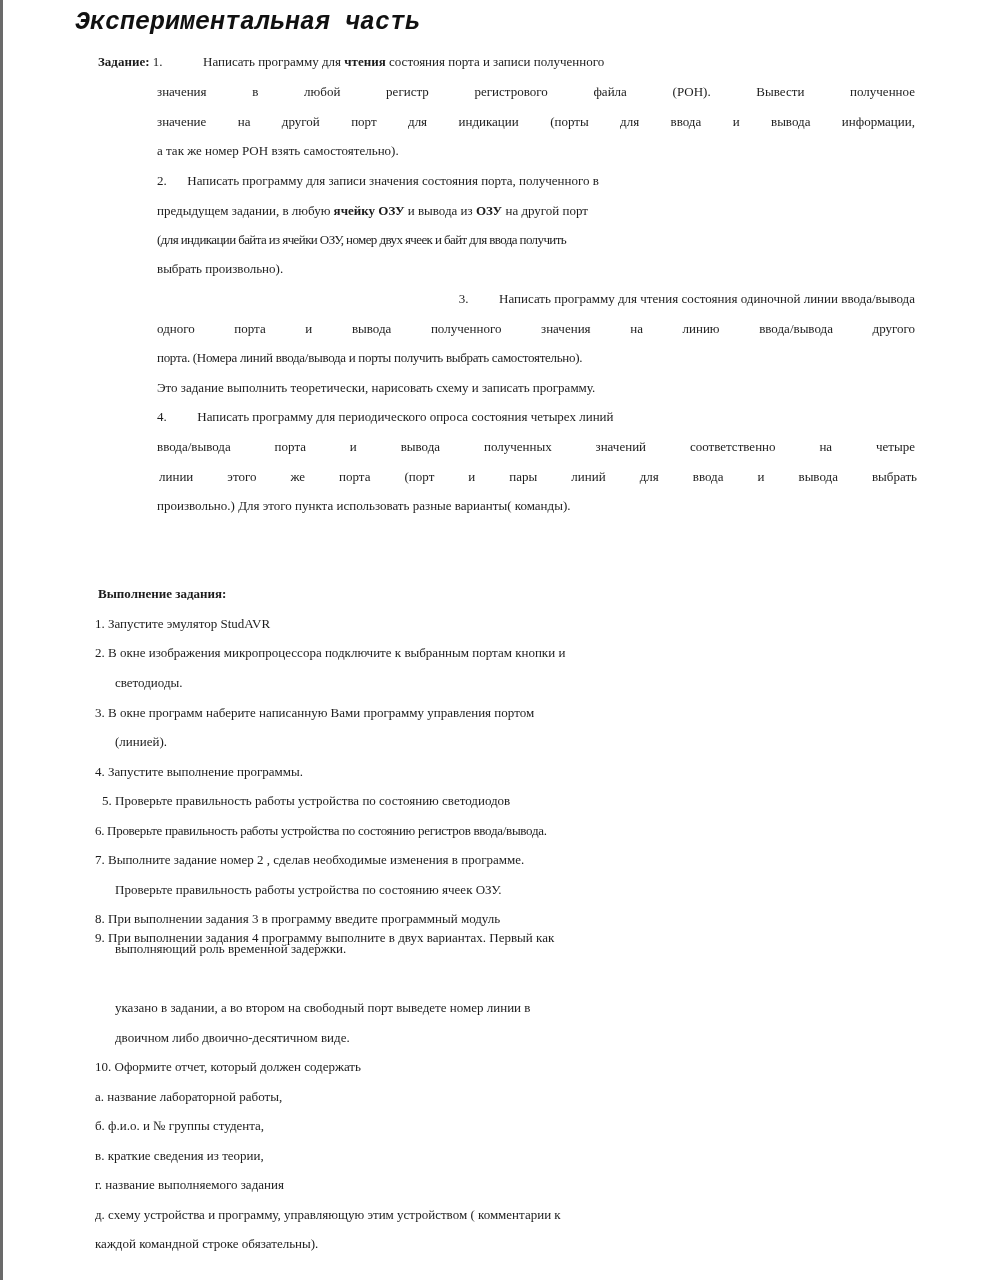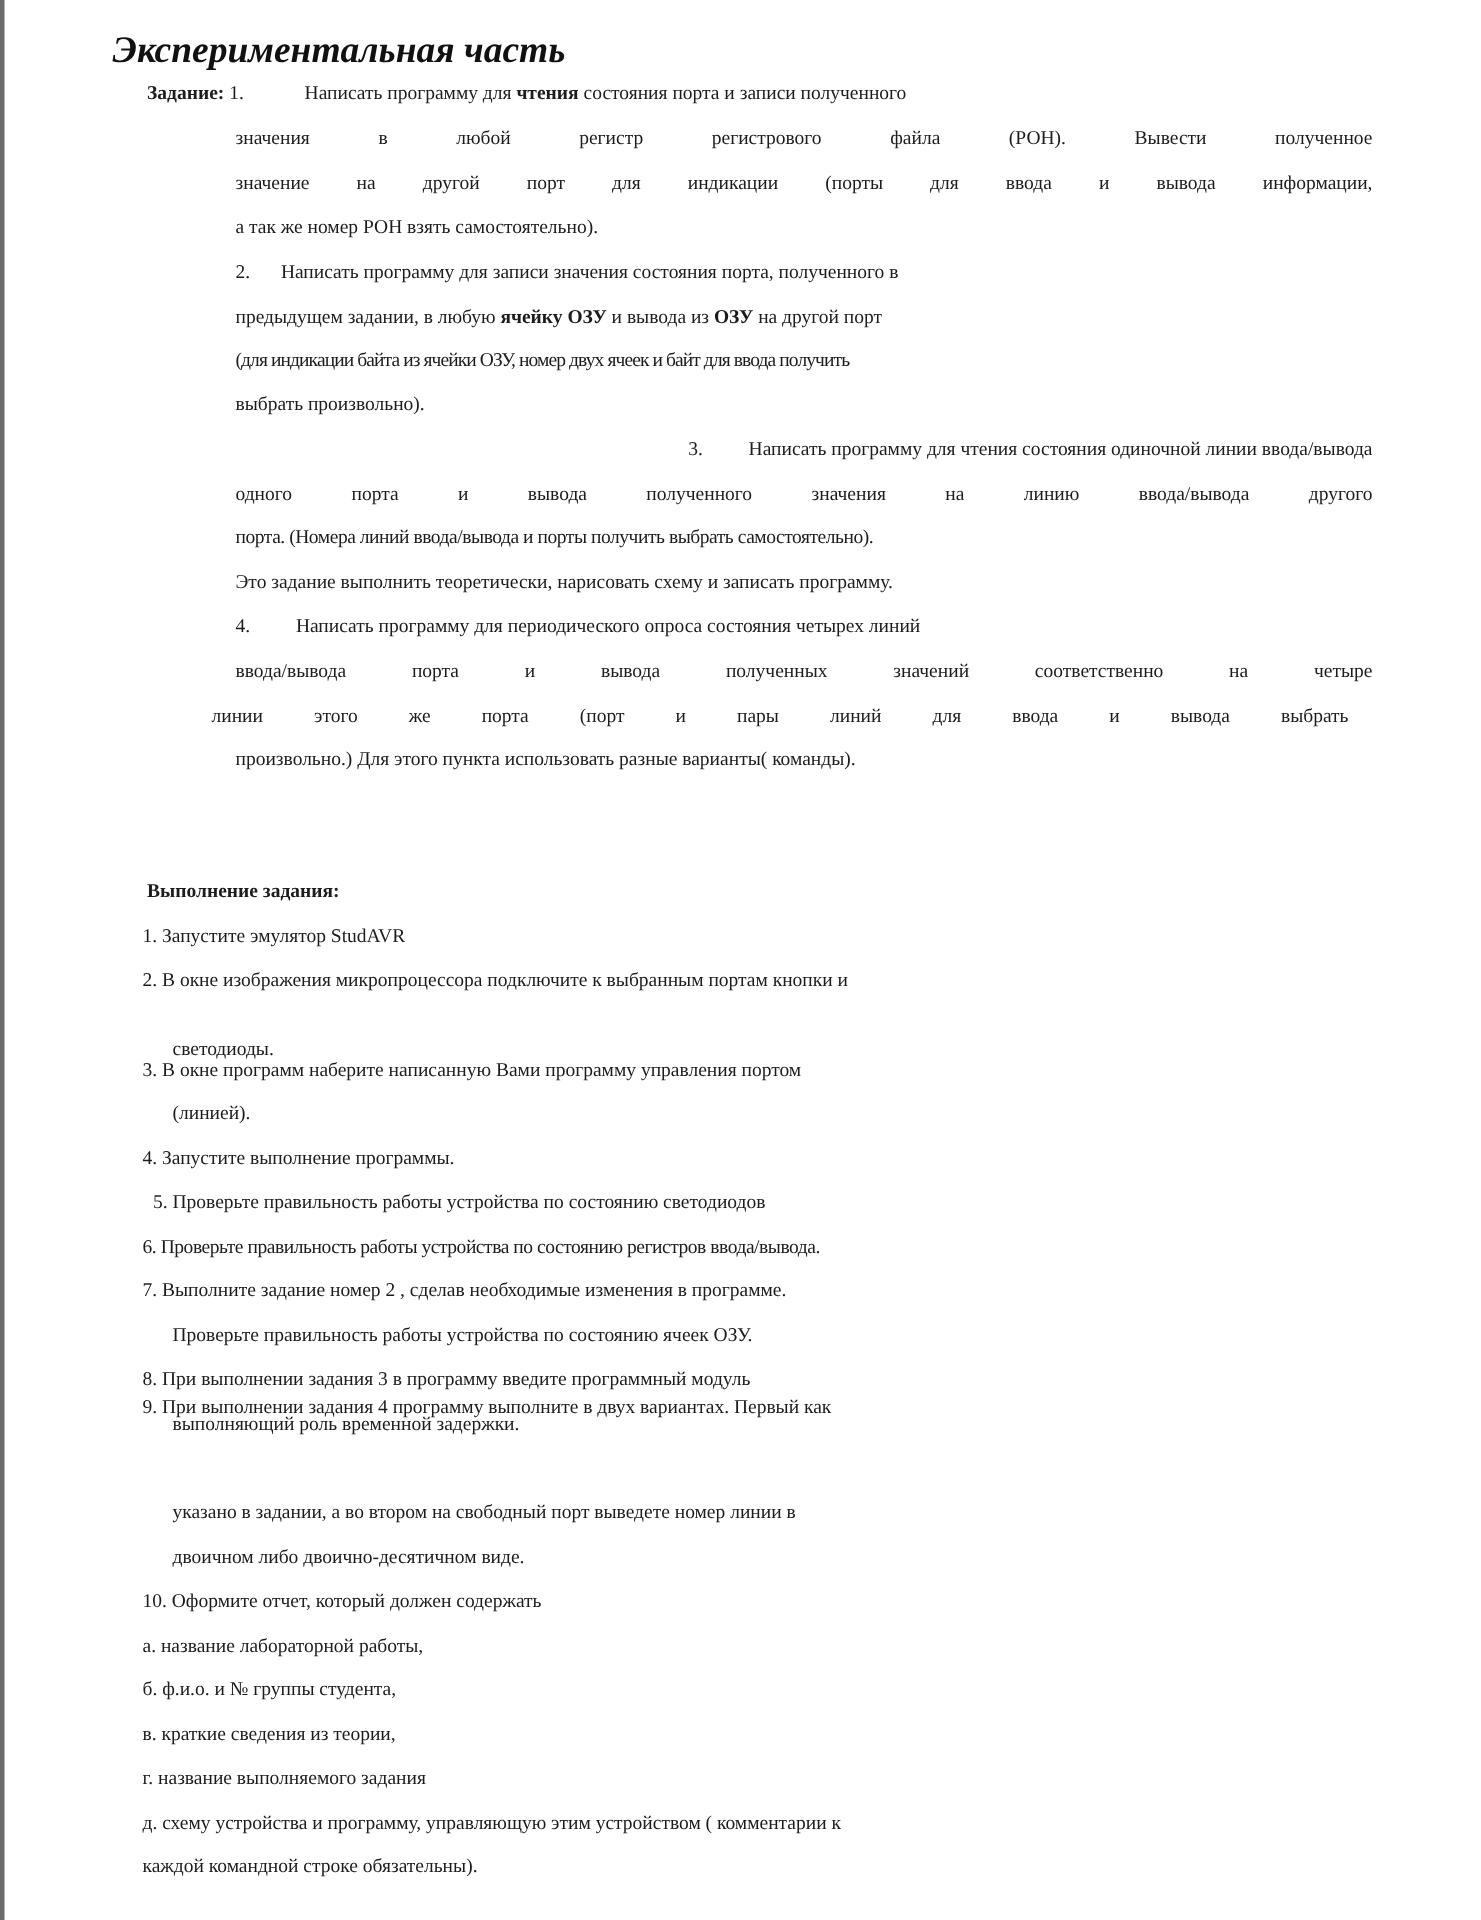"Экспериментальная часть" .title { font-family: Liberation Serif, serif -> Liberation Mono, monospace; top: 16px -> 5px }
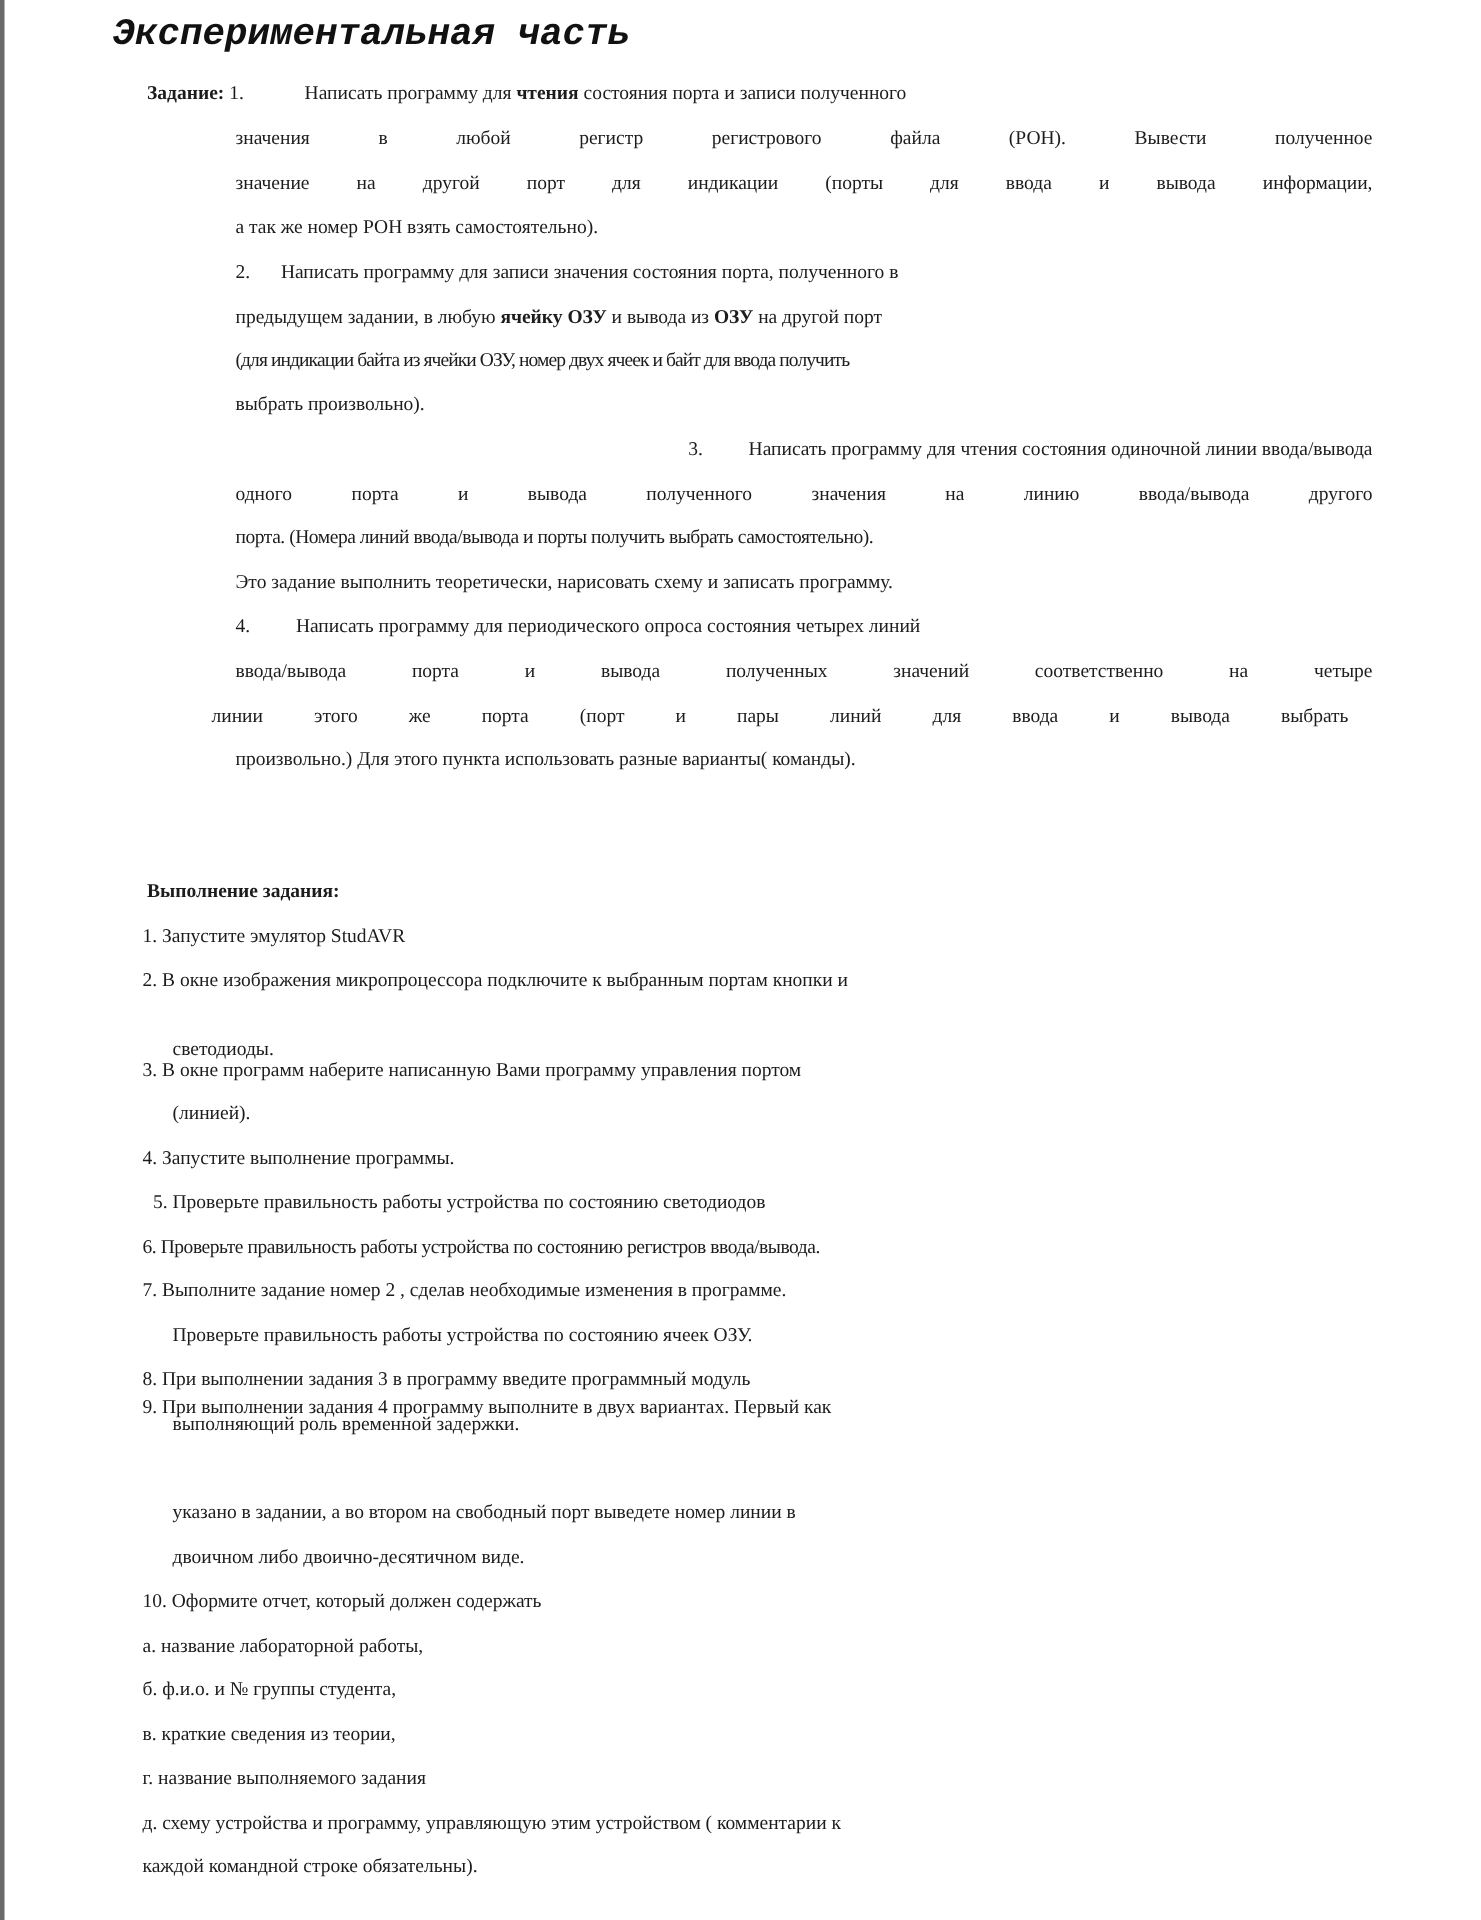"линии этого же порта (порт" div.line { left: 141px -> 159px }
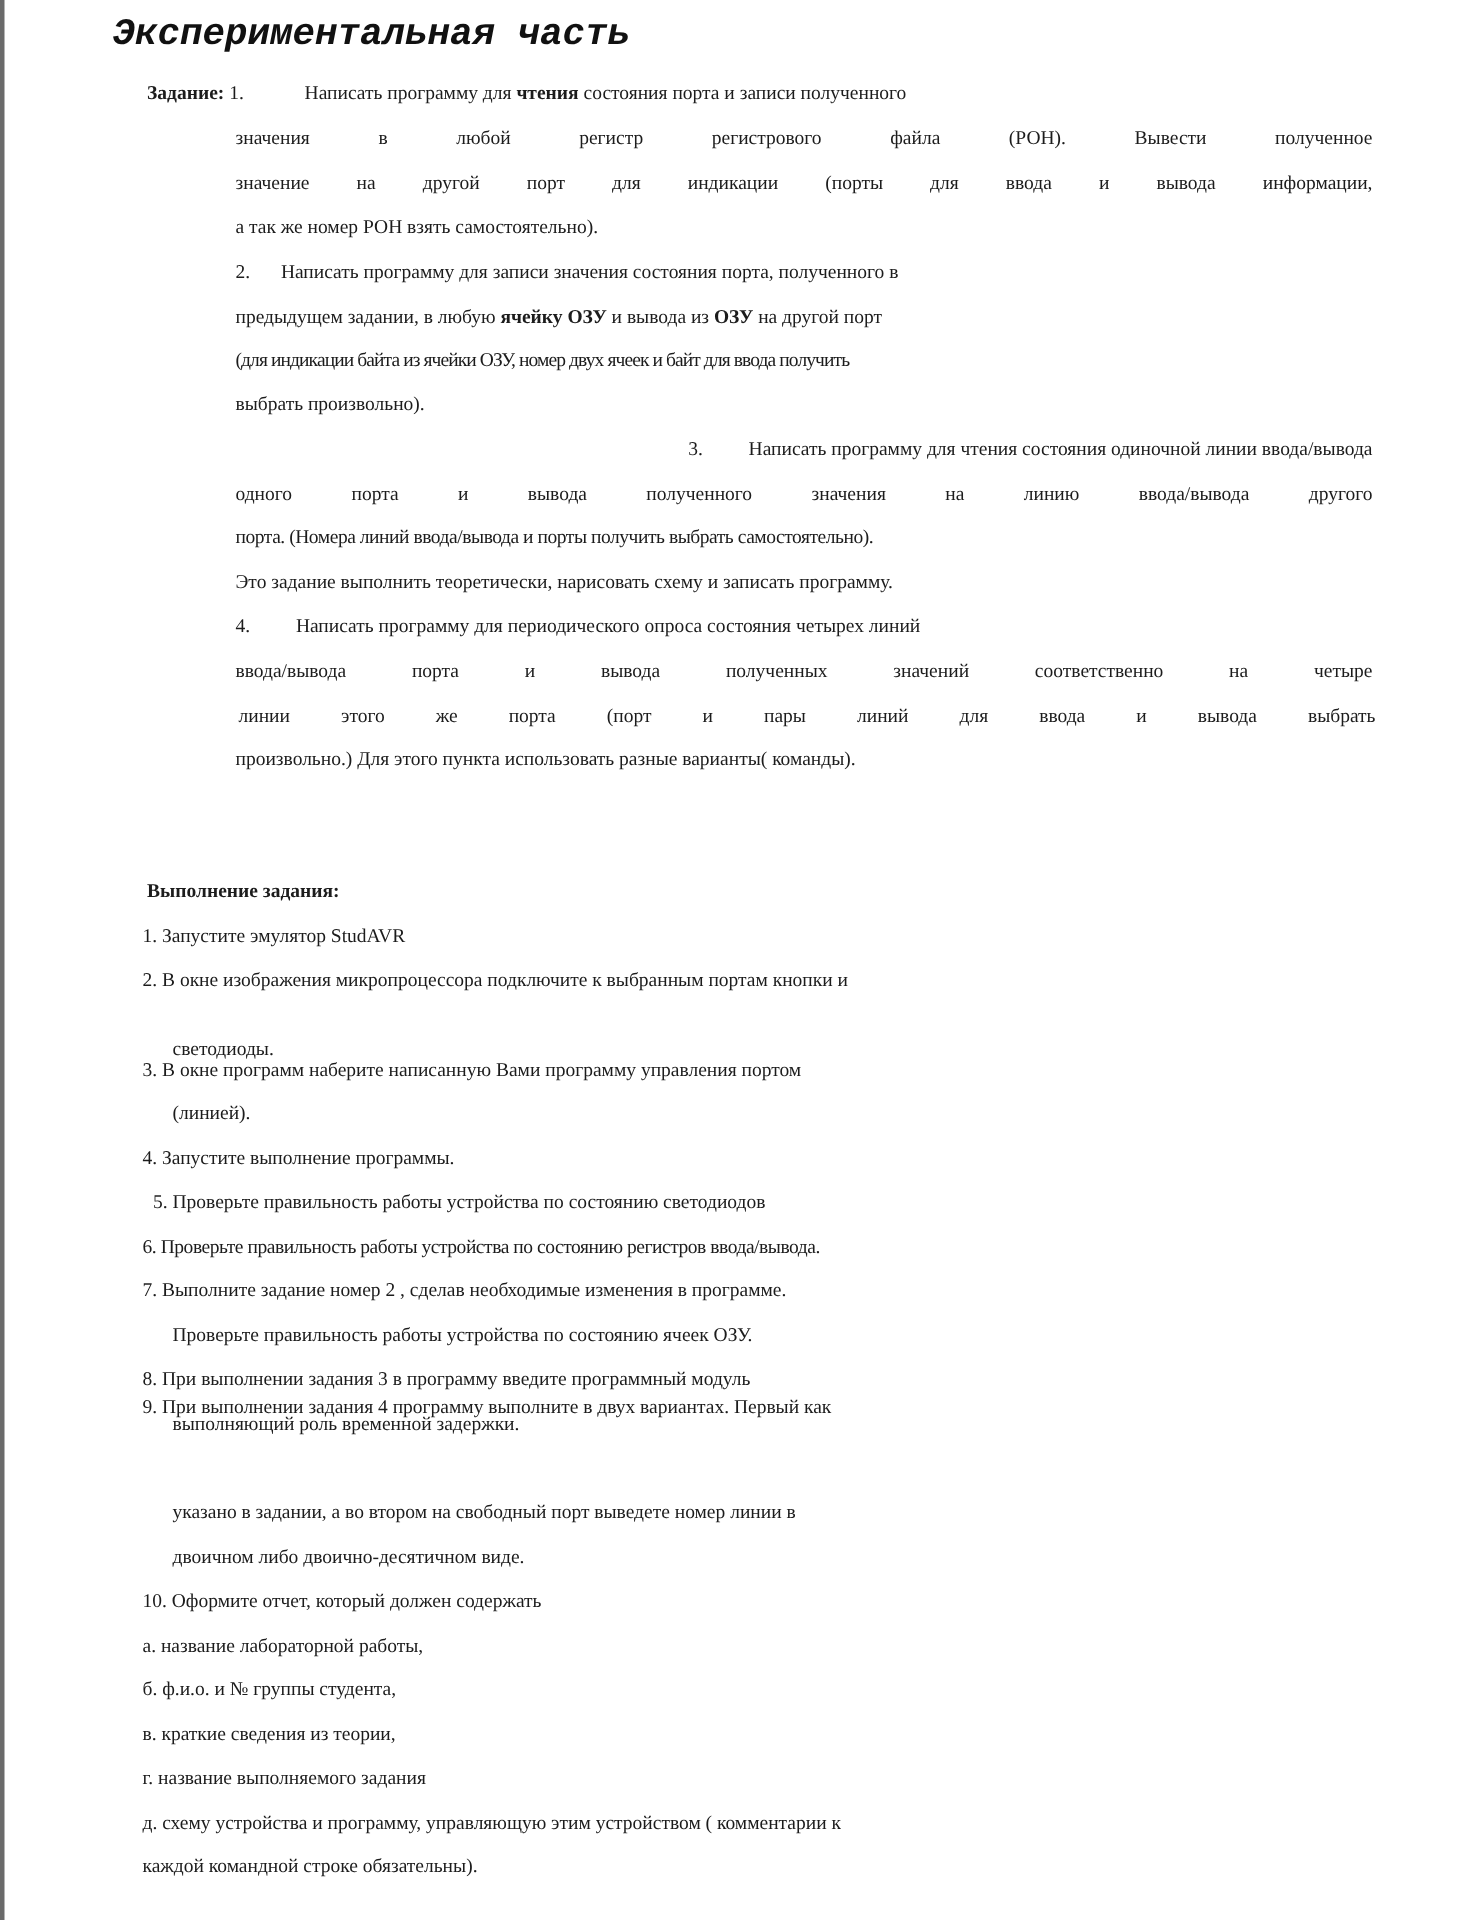"светодиоды." div.line { margin-top: 16px -> none }
